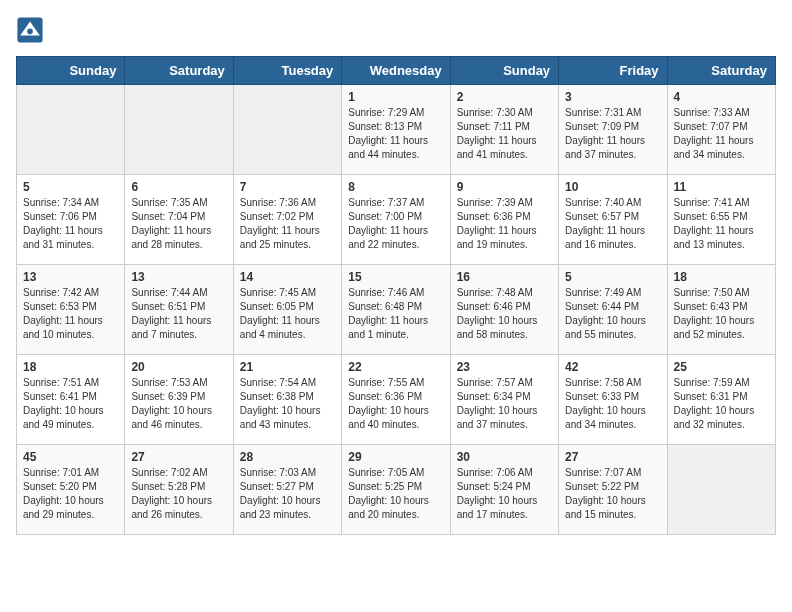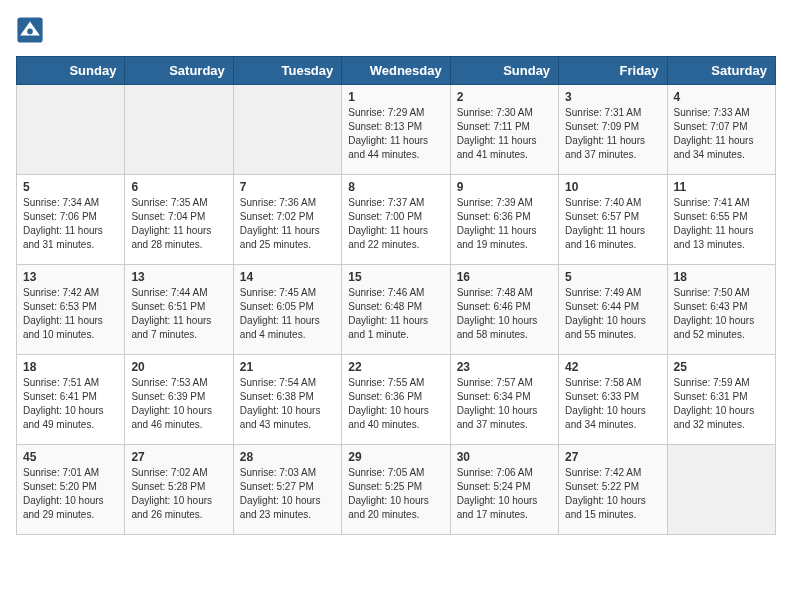"Sunrise: 7:42 AM Sunset: 5:22" div.cell-info { text: 7:42 -> 7:07 }
